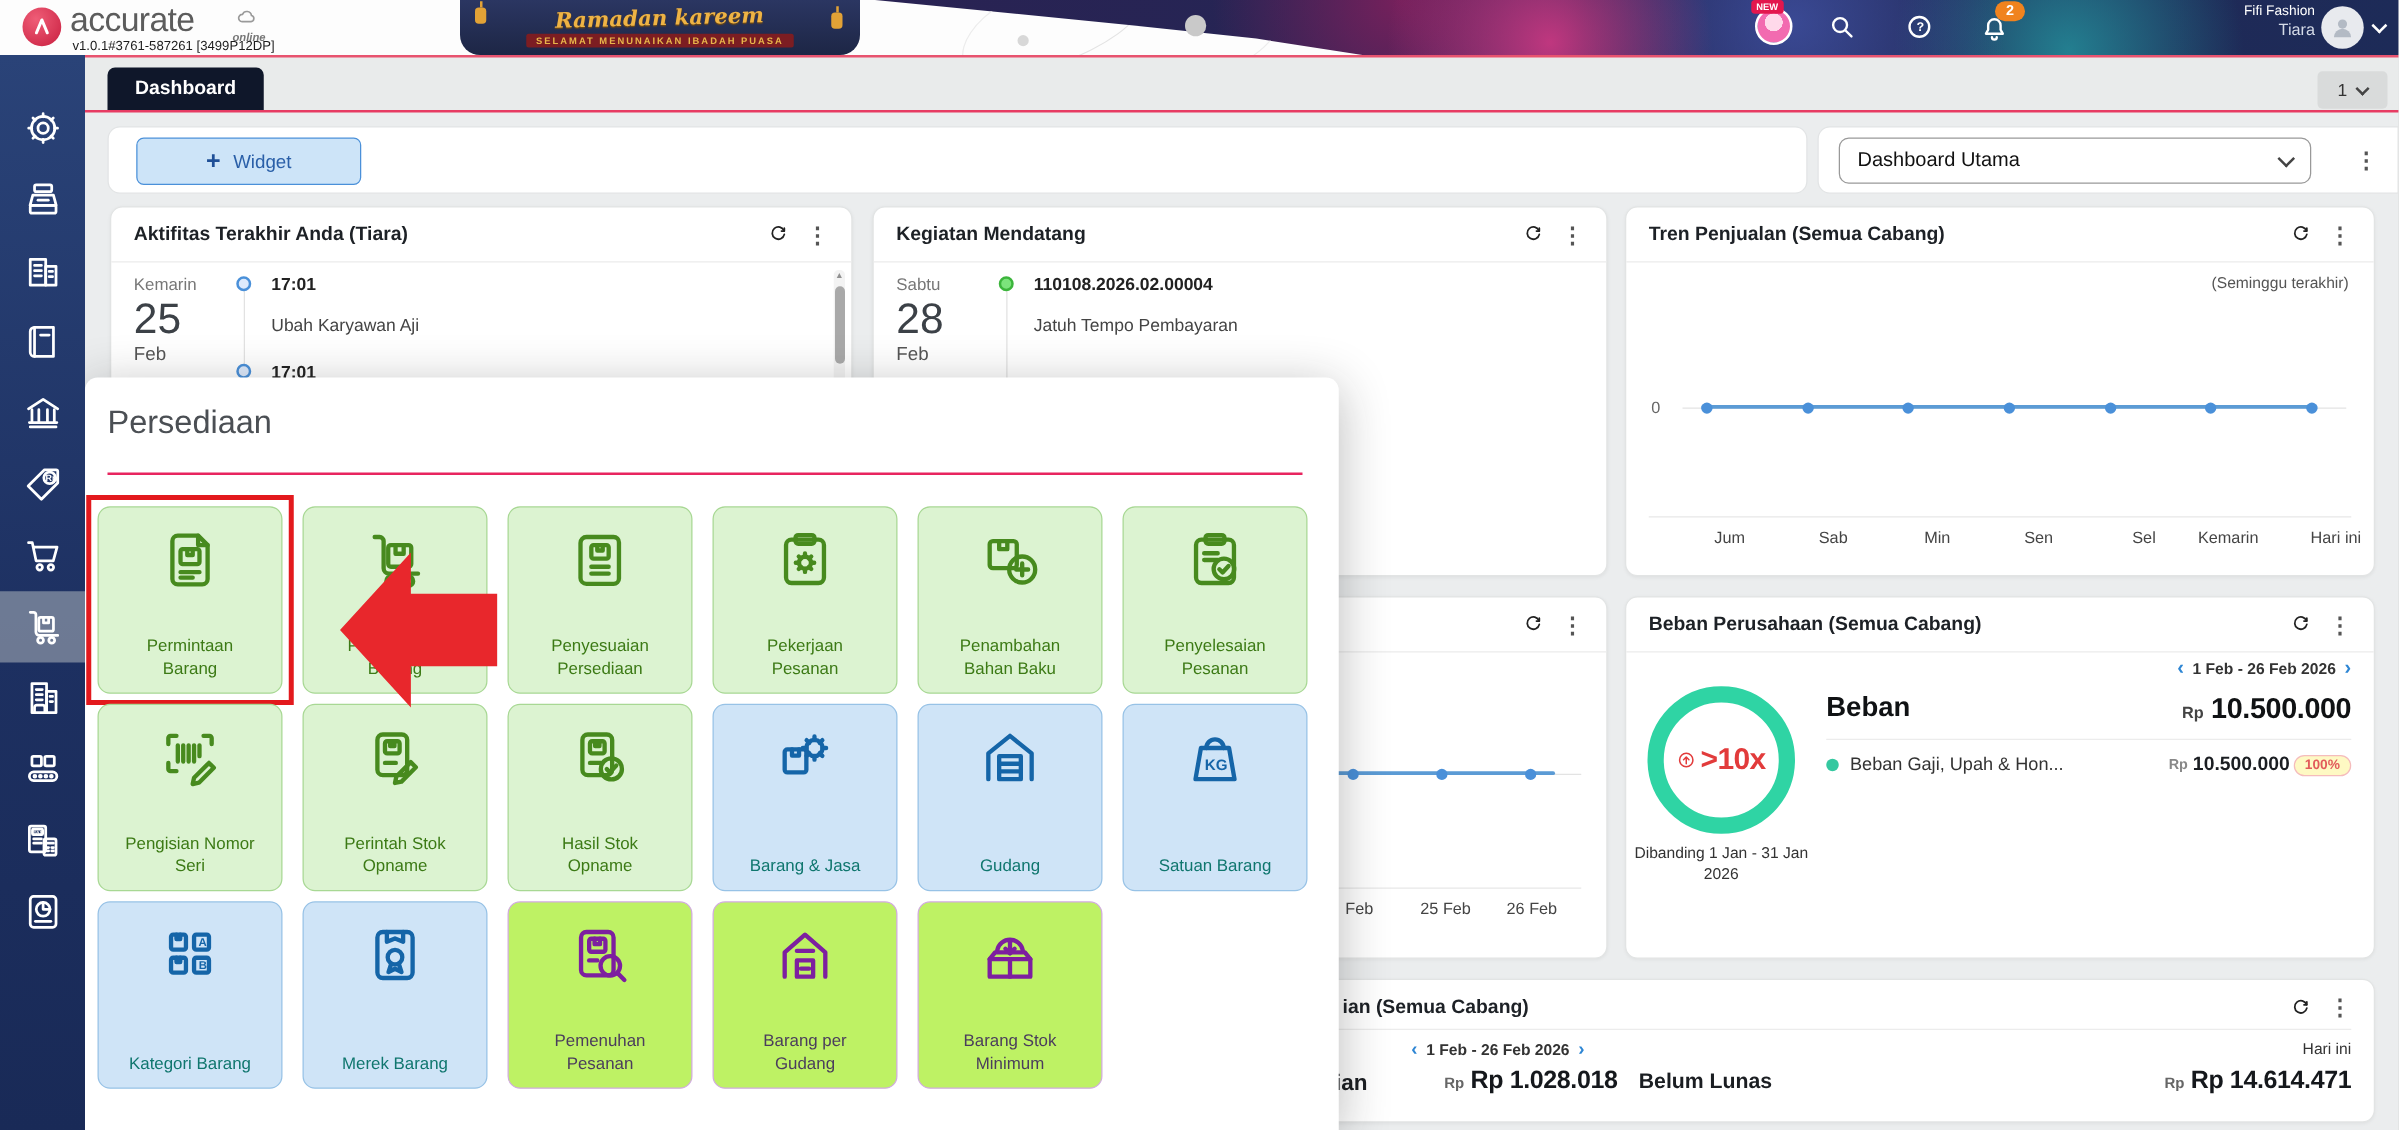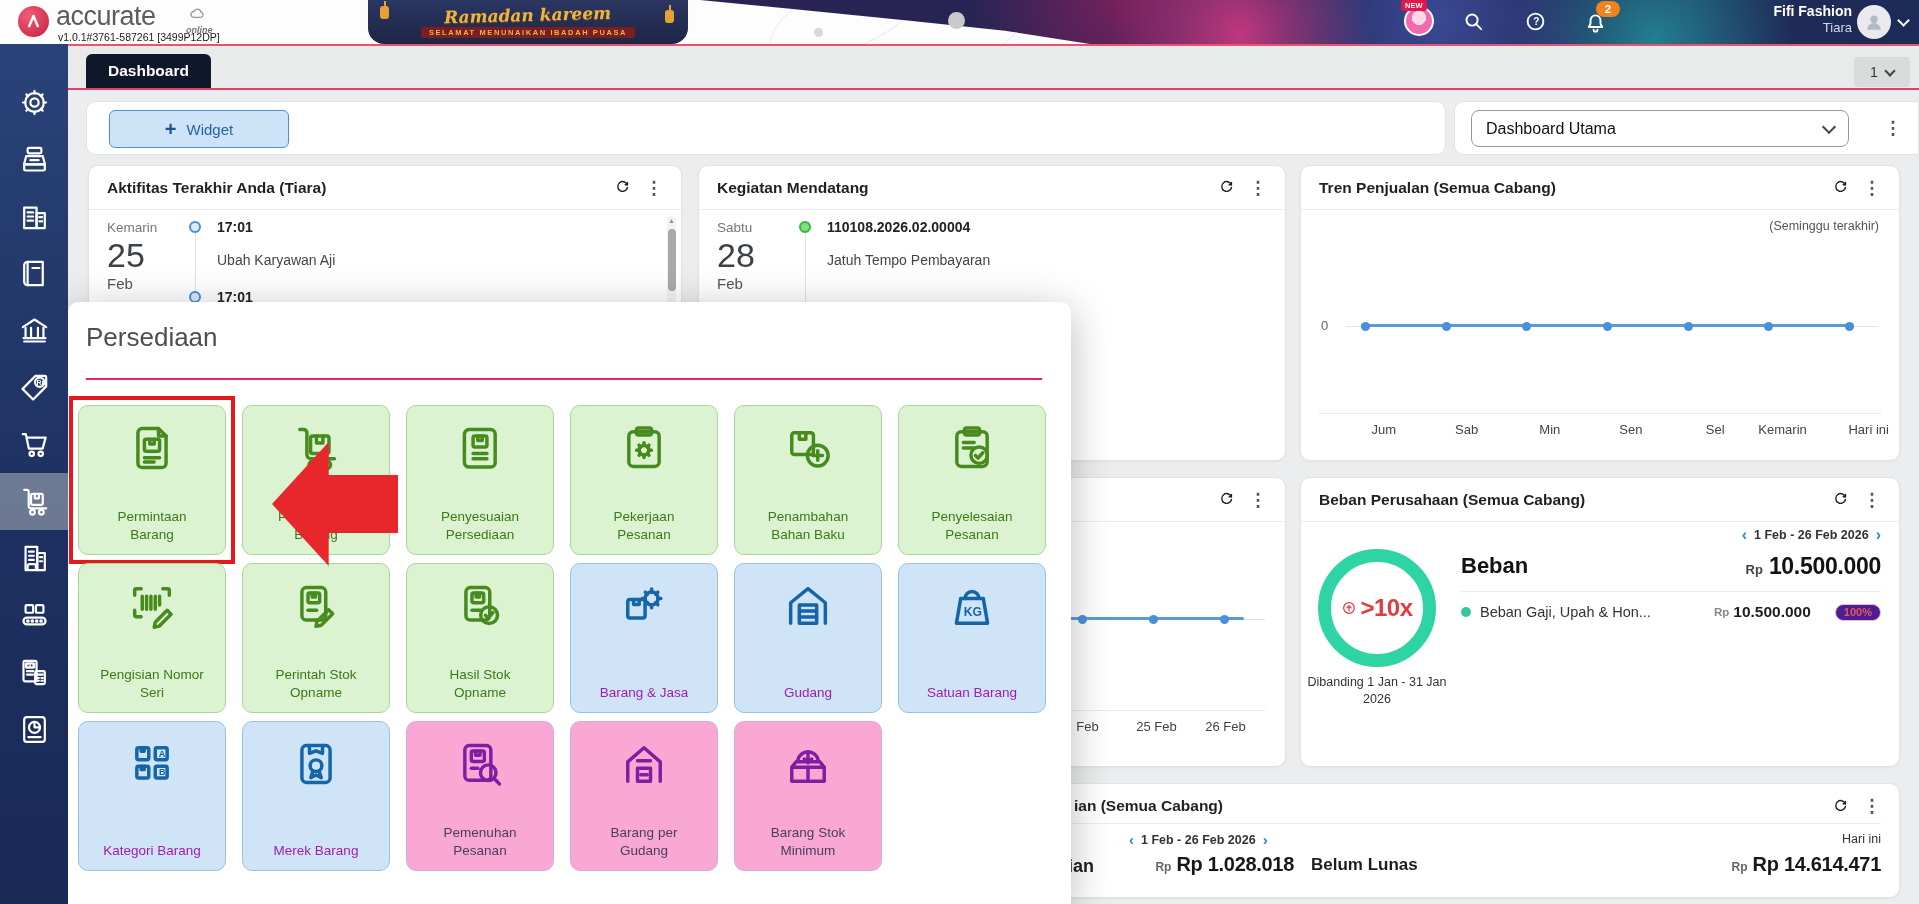"Fifi Fashion" .who .company { font-size: 14px -> 11px; font-weight: bold -> normal }
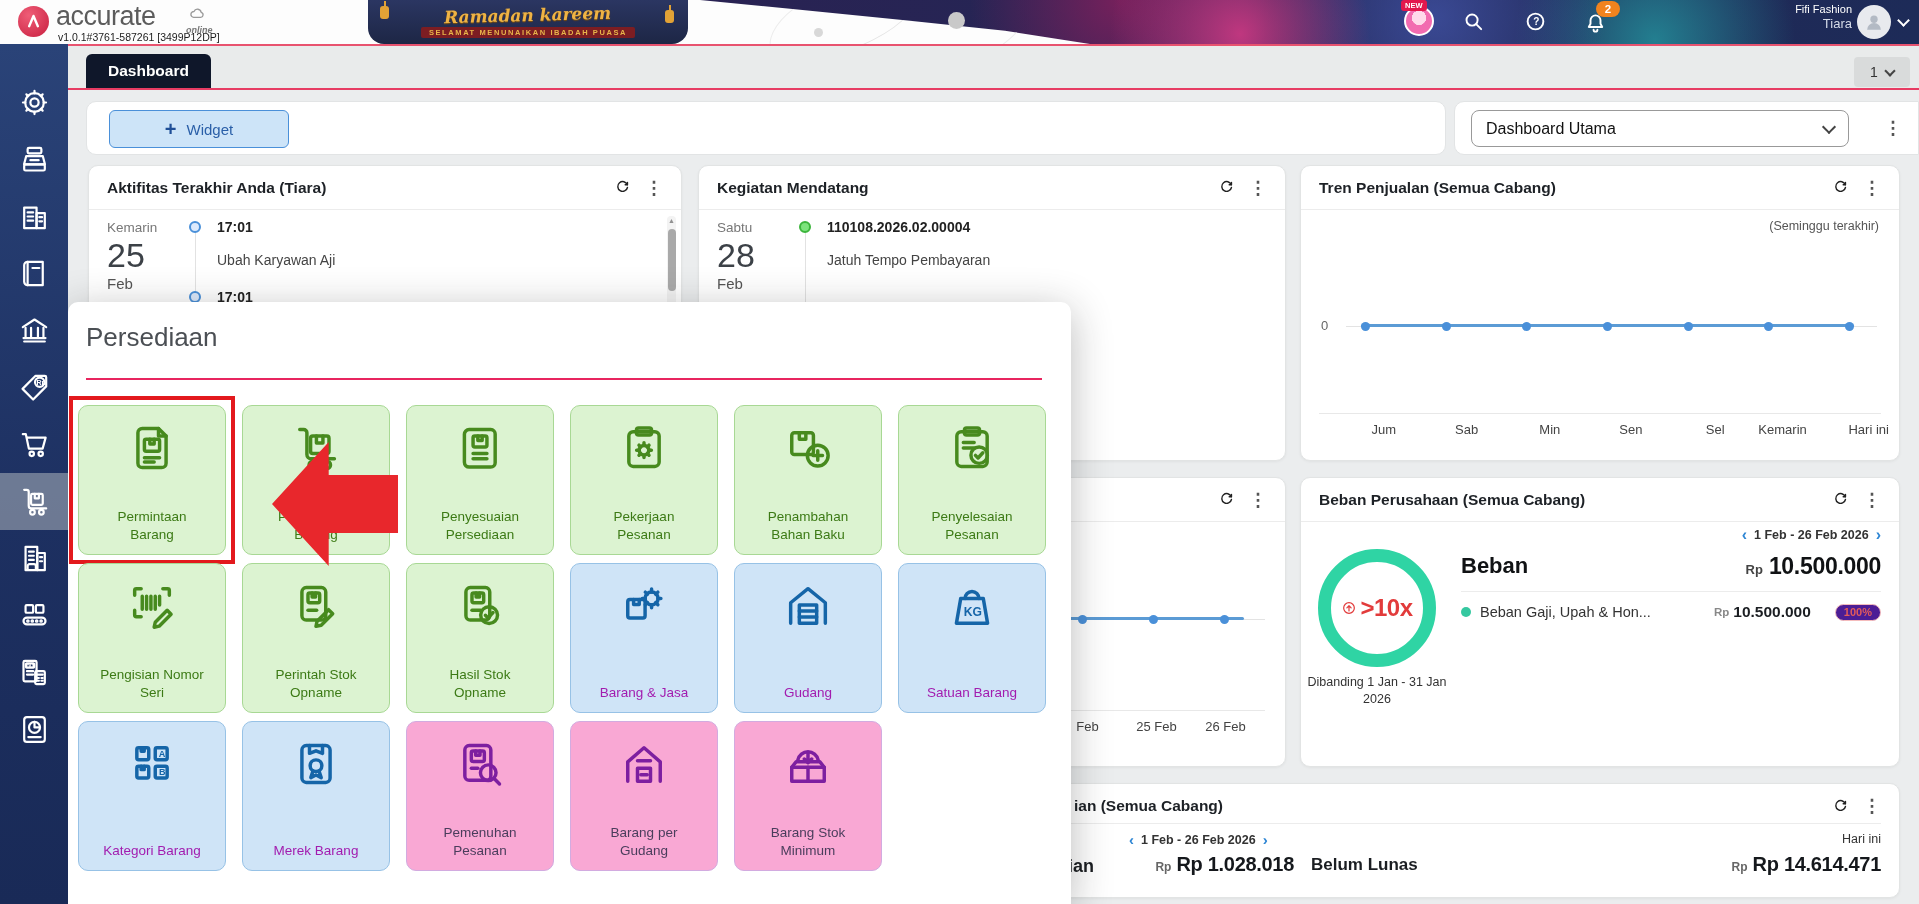"100%" .pill { background: #4c1d95 -> #fef9c3; margin-left: 24px -> 3px }
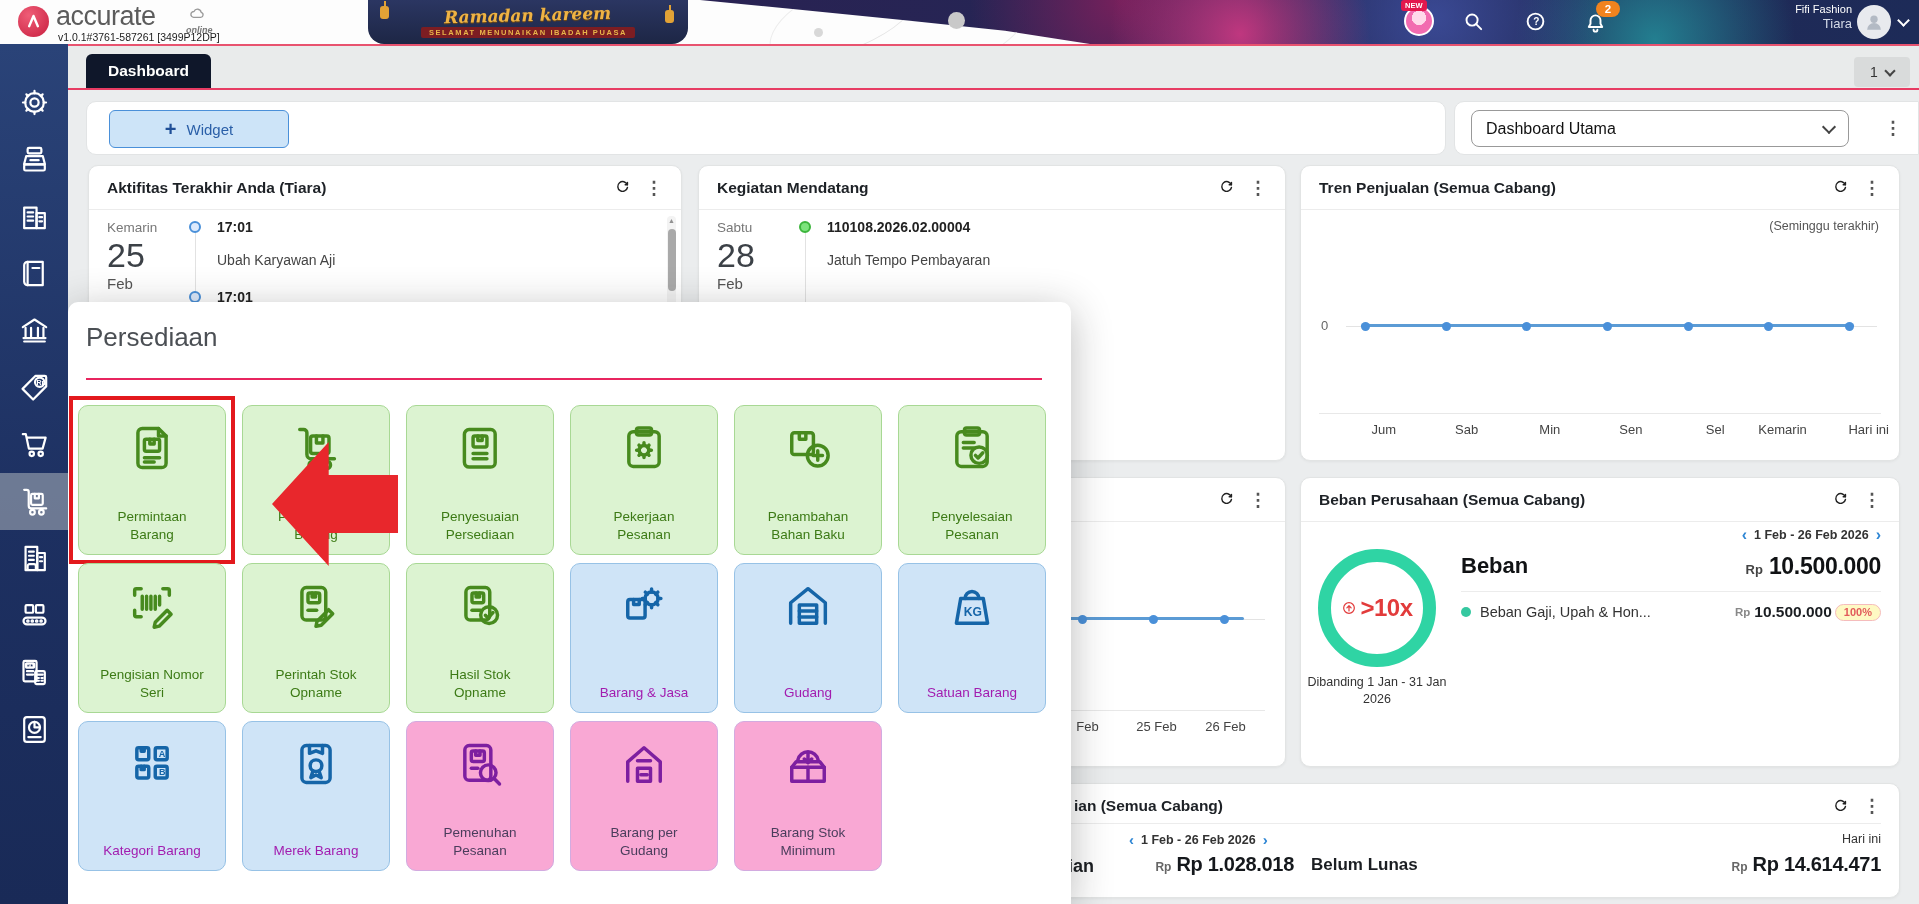"Barang & Jasa" .tile.blue .tlabel { color: #a21caf -> #0f766e }
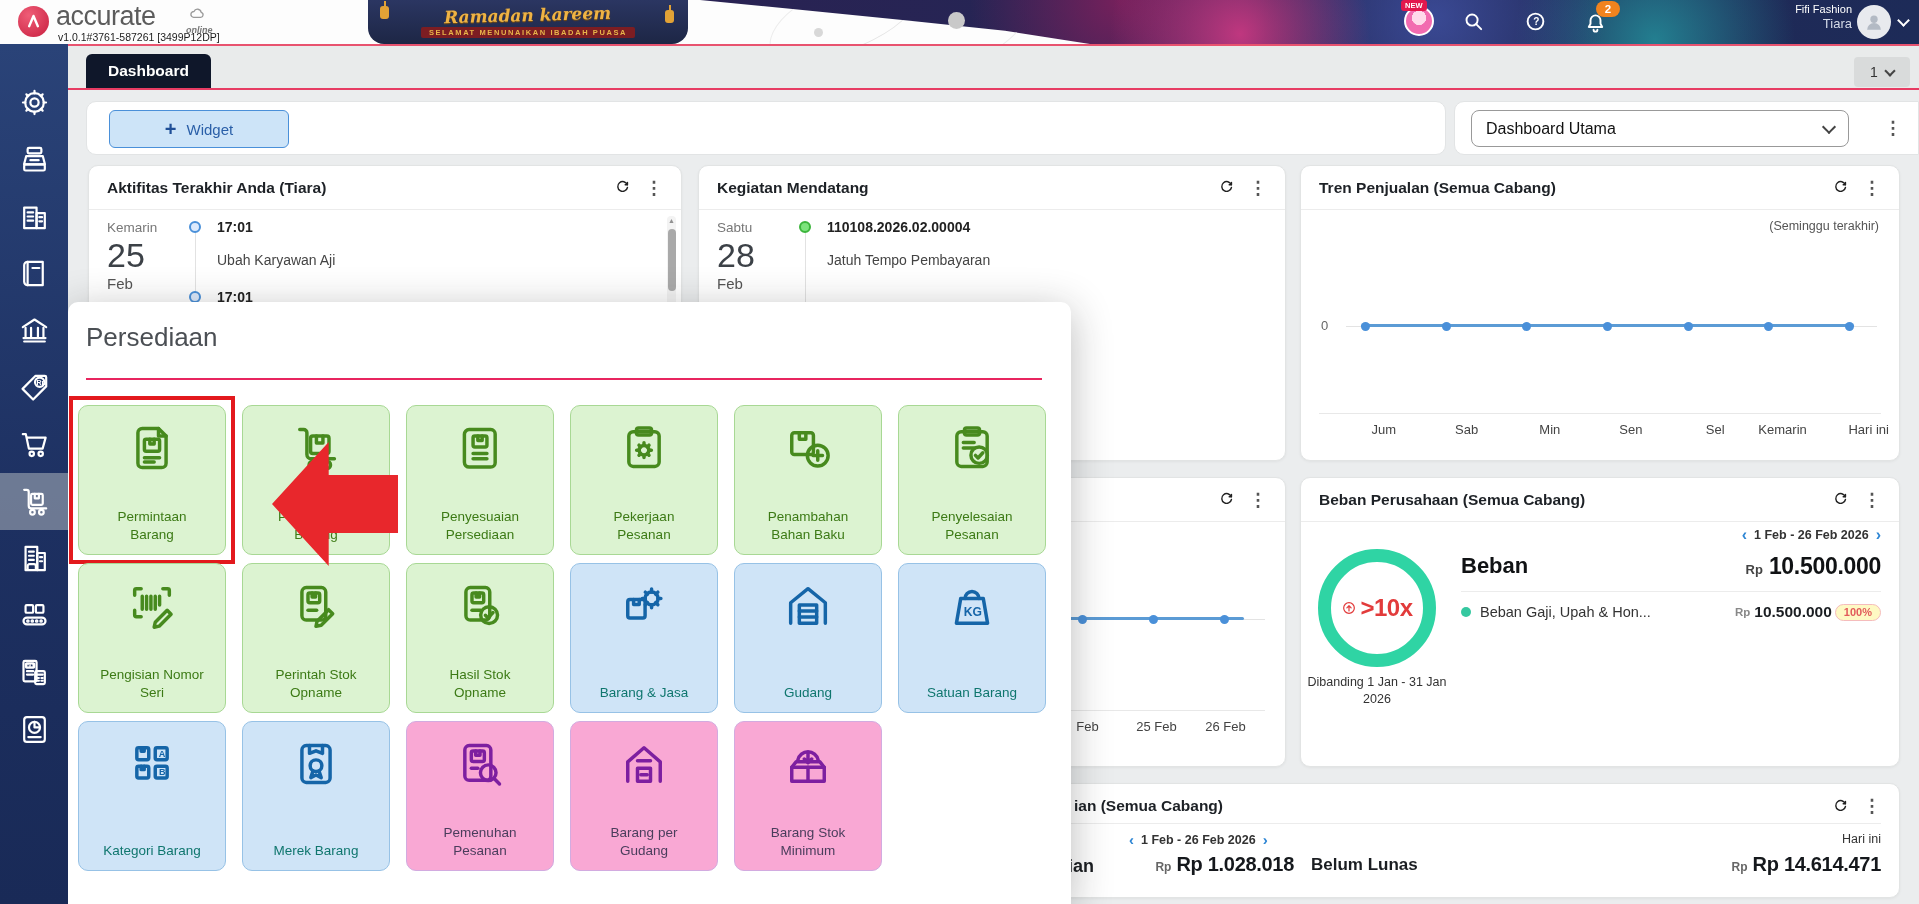"Pemenuhan Pesanan" .tile.purple { background: #f9a8d4 -> #bef264 }
